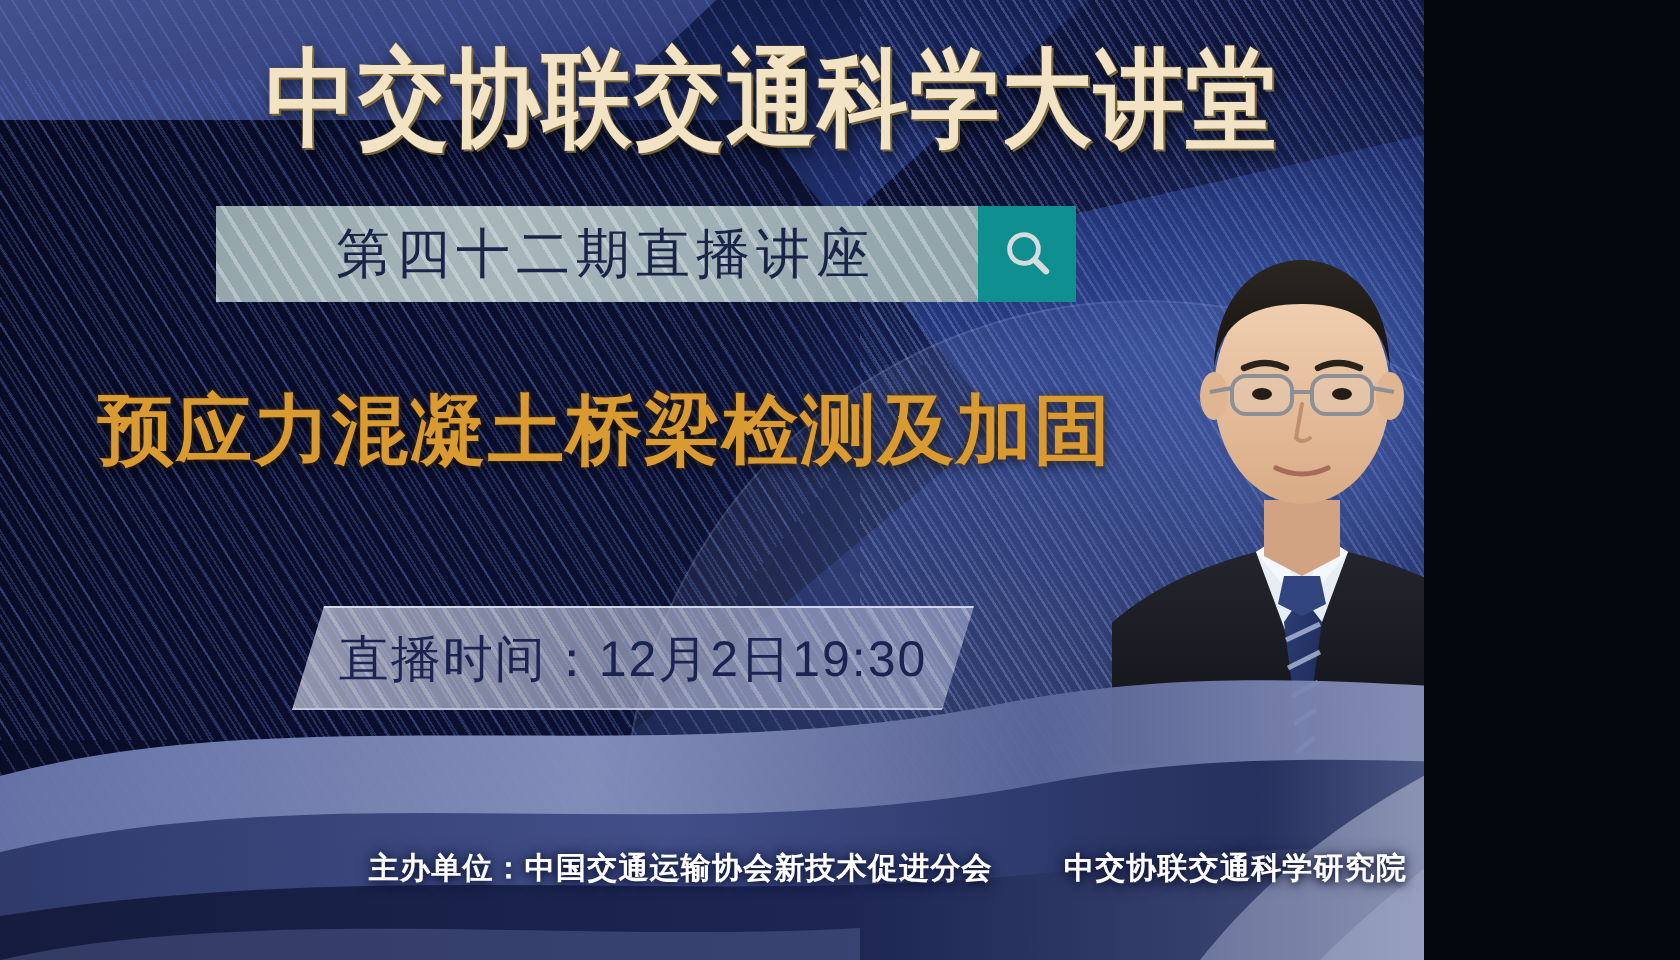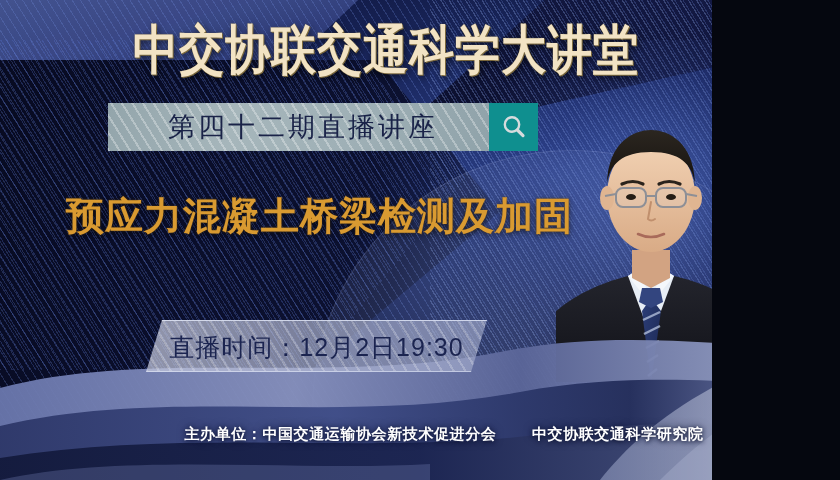"预应力混凝土桥梁检测及加固" .topic { left: 66px -> 49px }
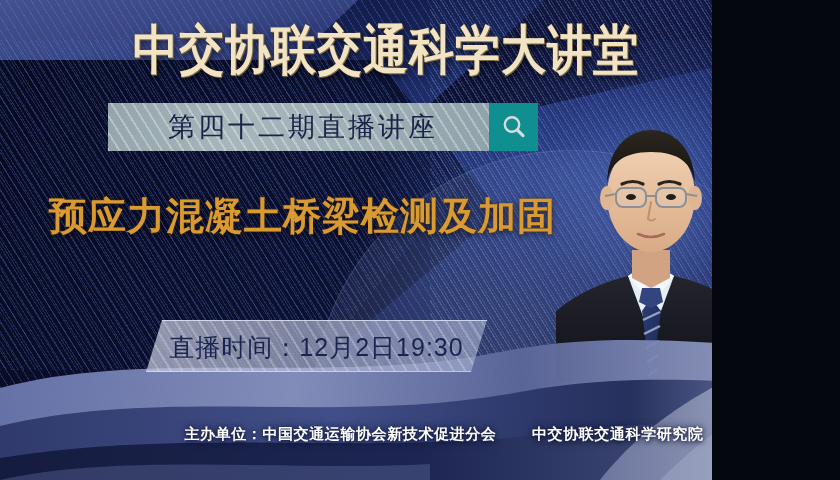"直播时间：12月2日19:30" .timepill { top: 320px -> 303px }
